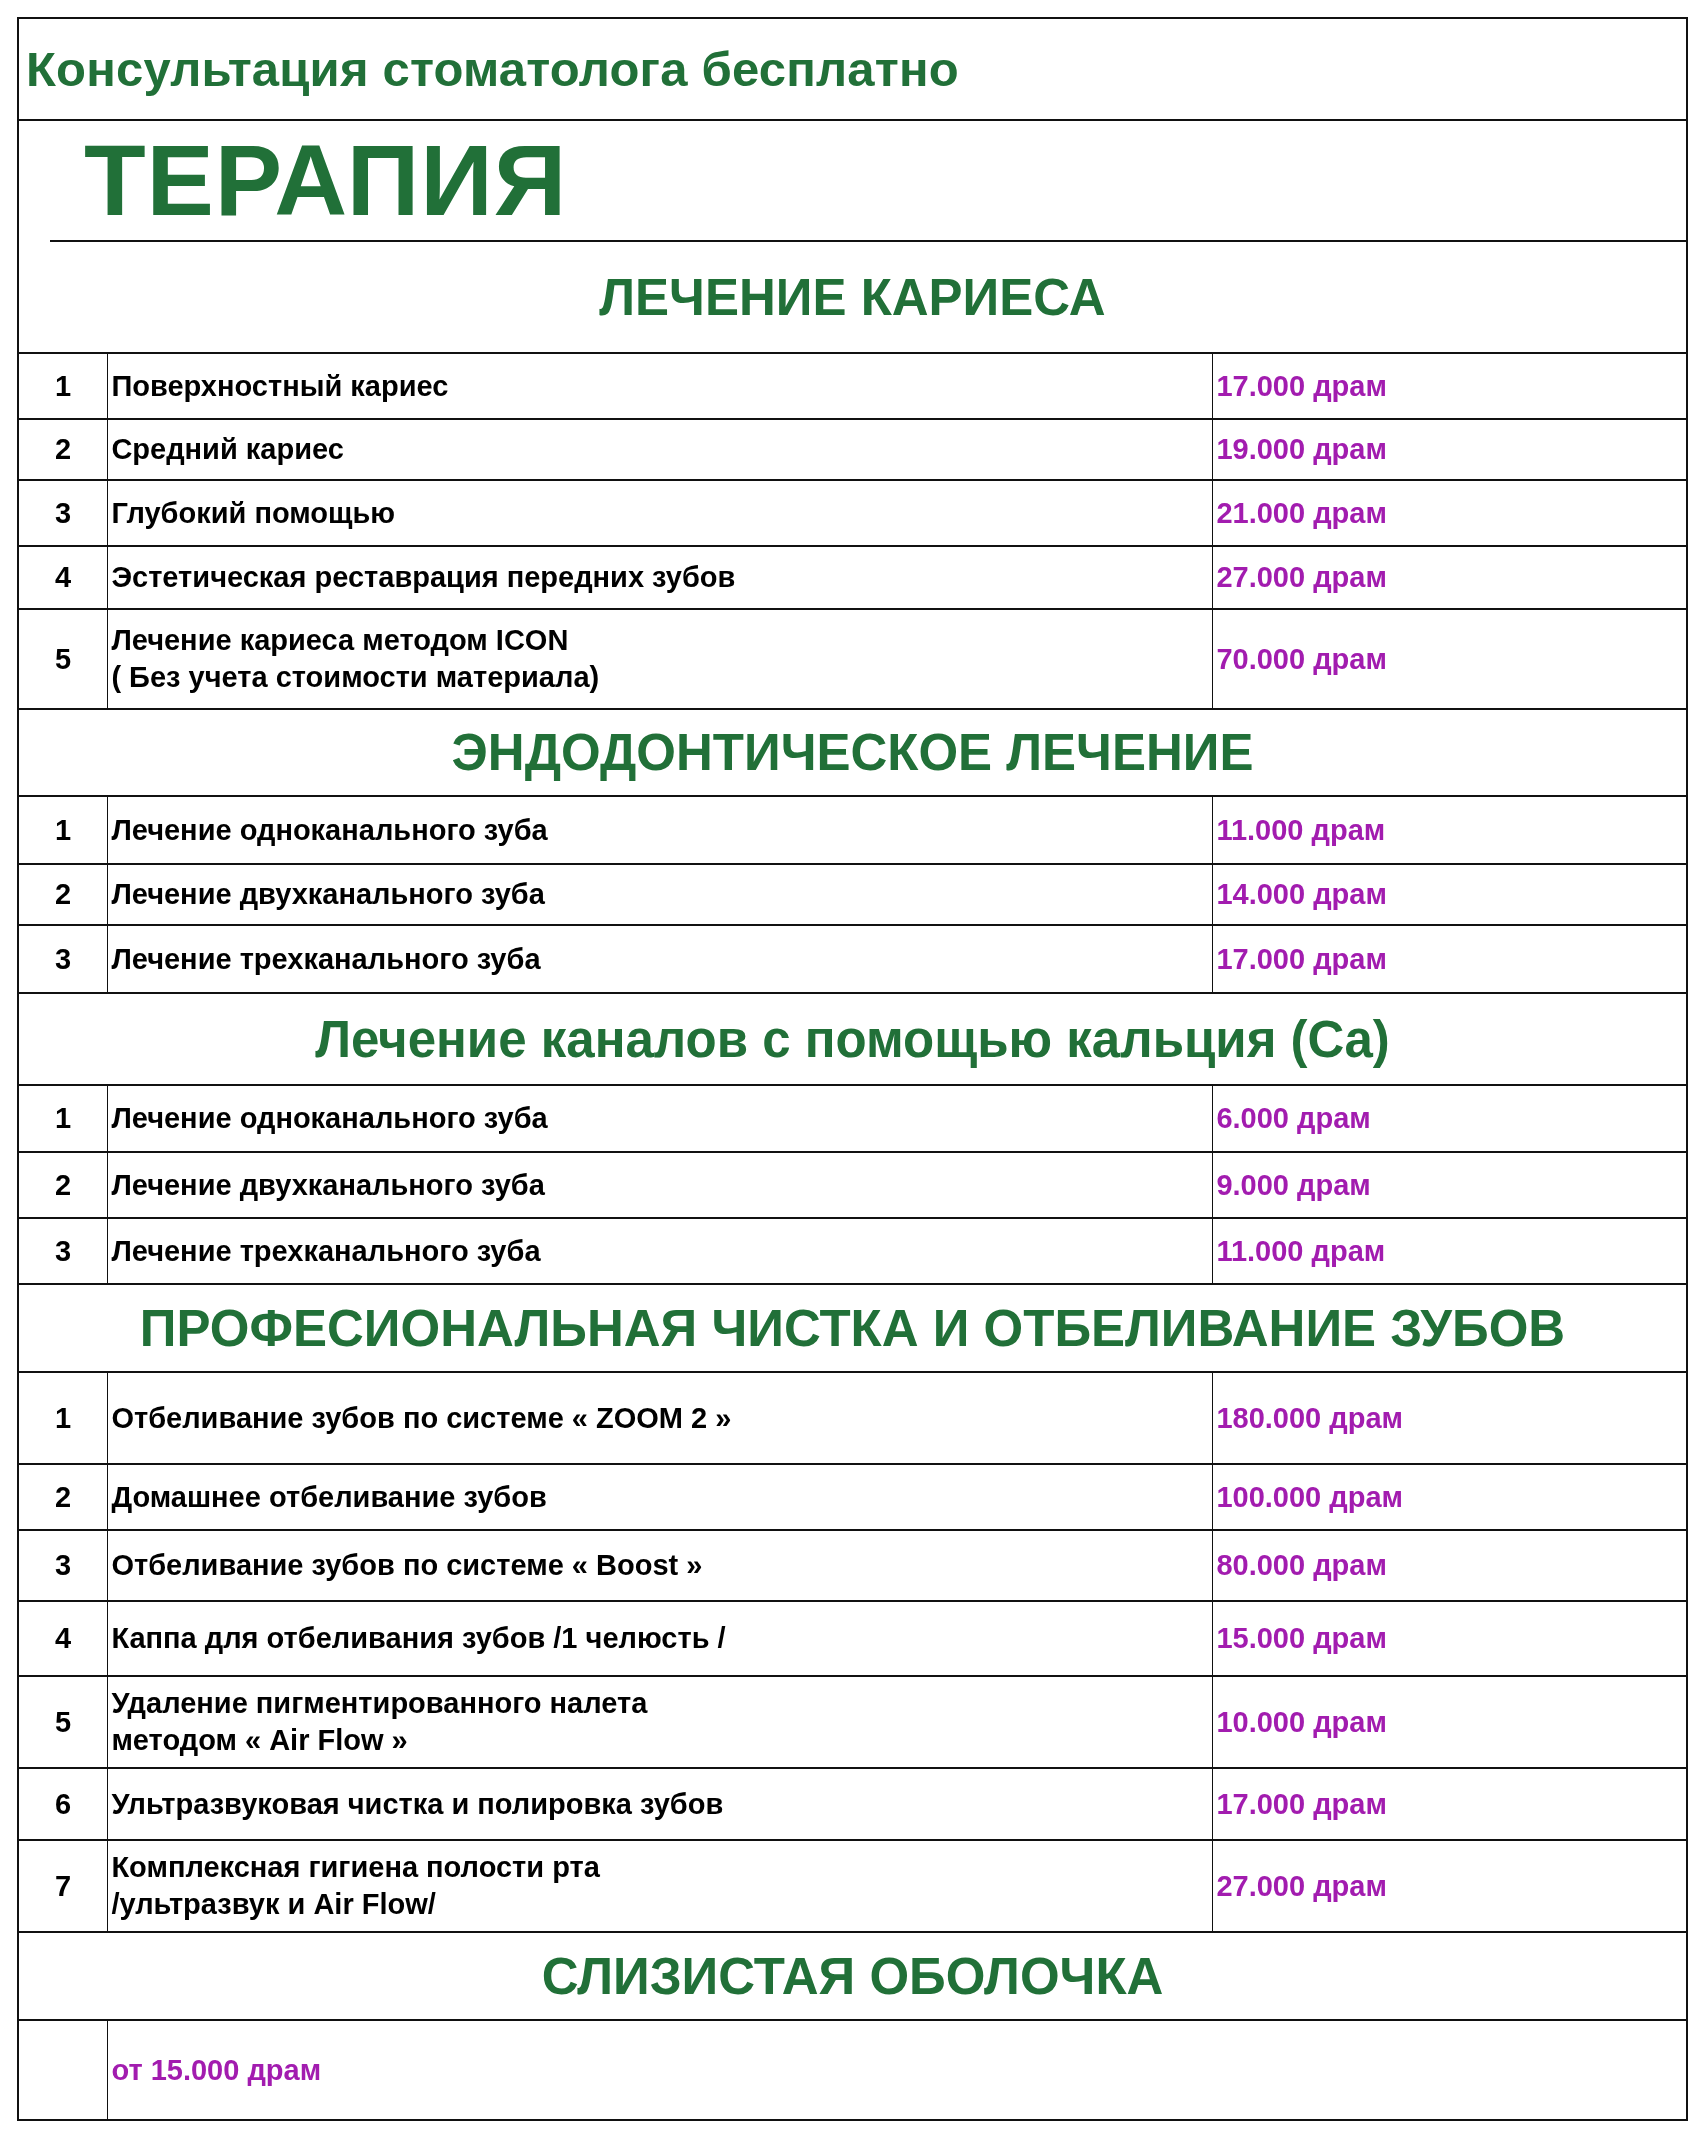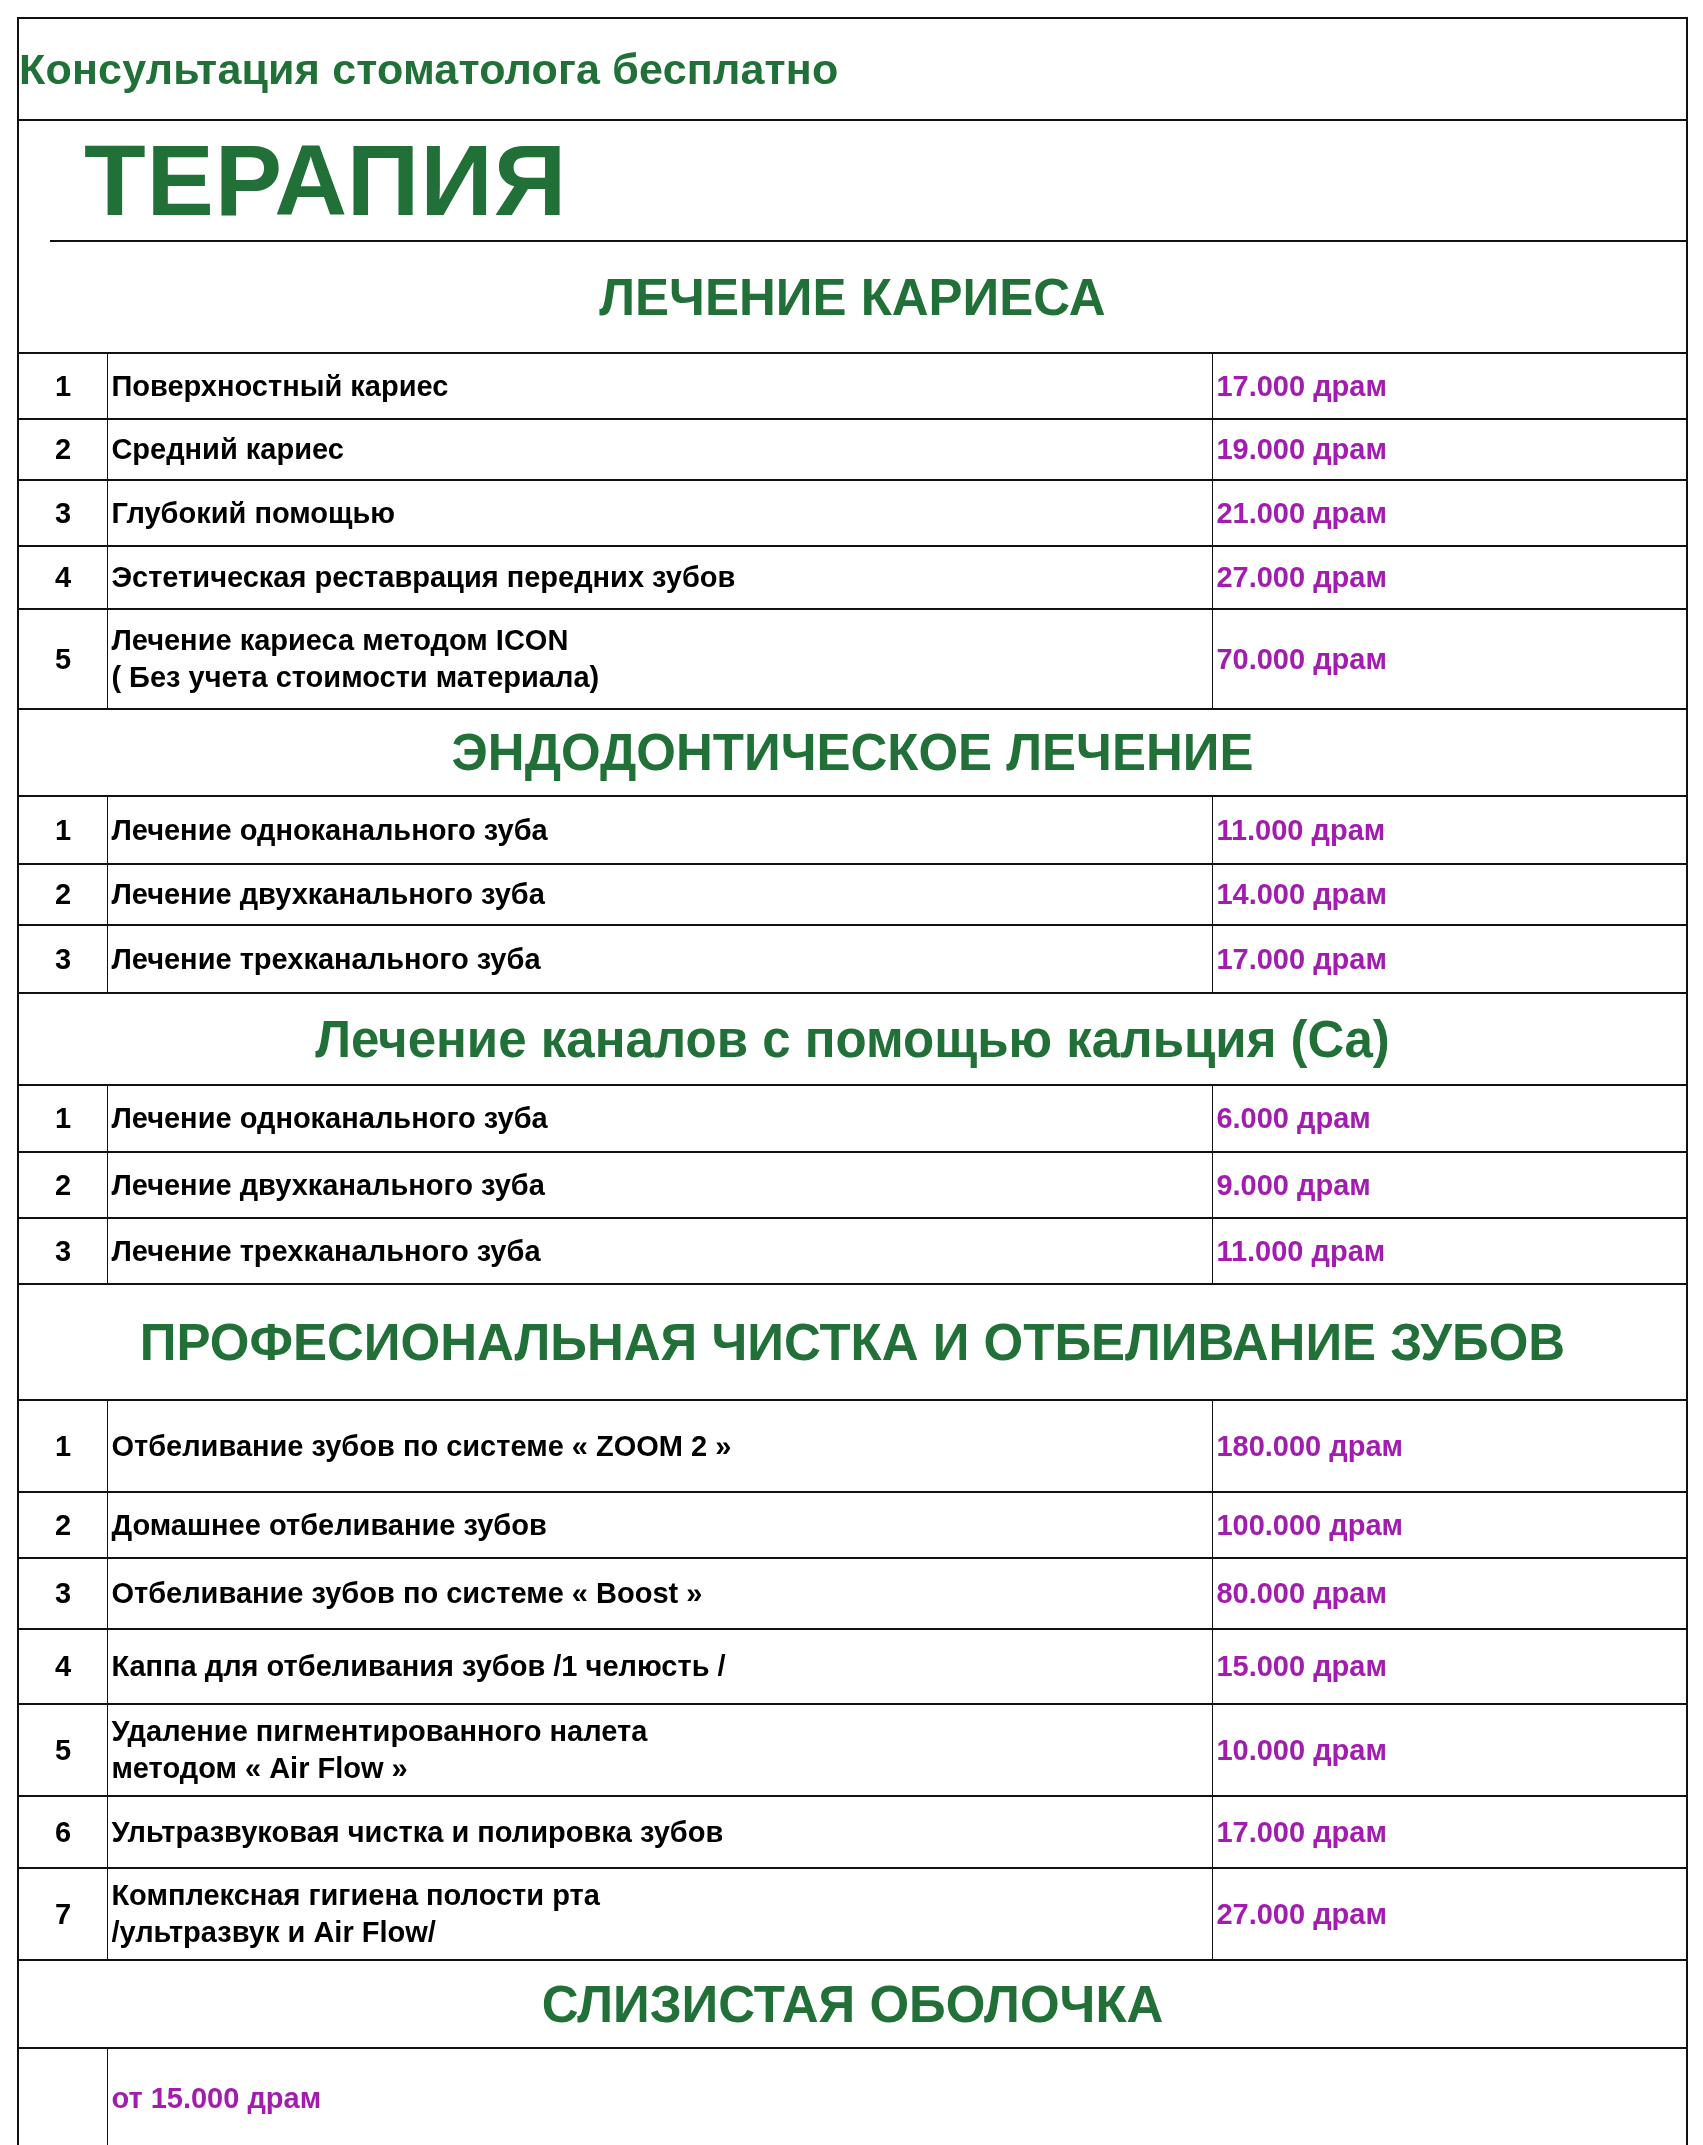"Консультация стоматолога бесплатно" .consult { font-size: 43px -> 49px; padding-left: 0 -> 7px }
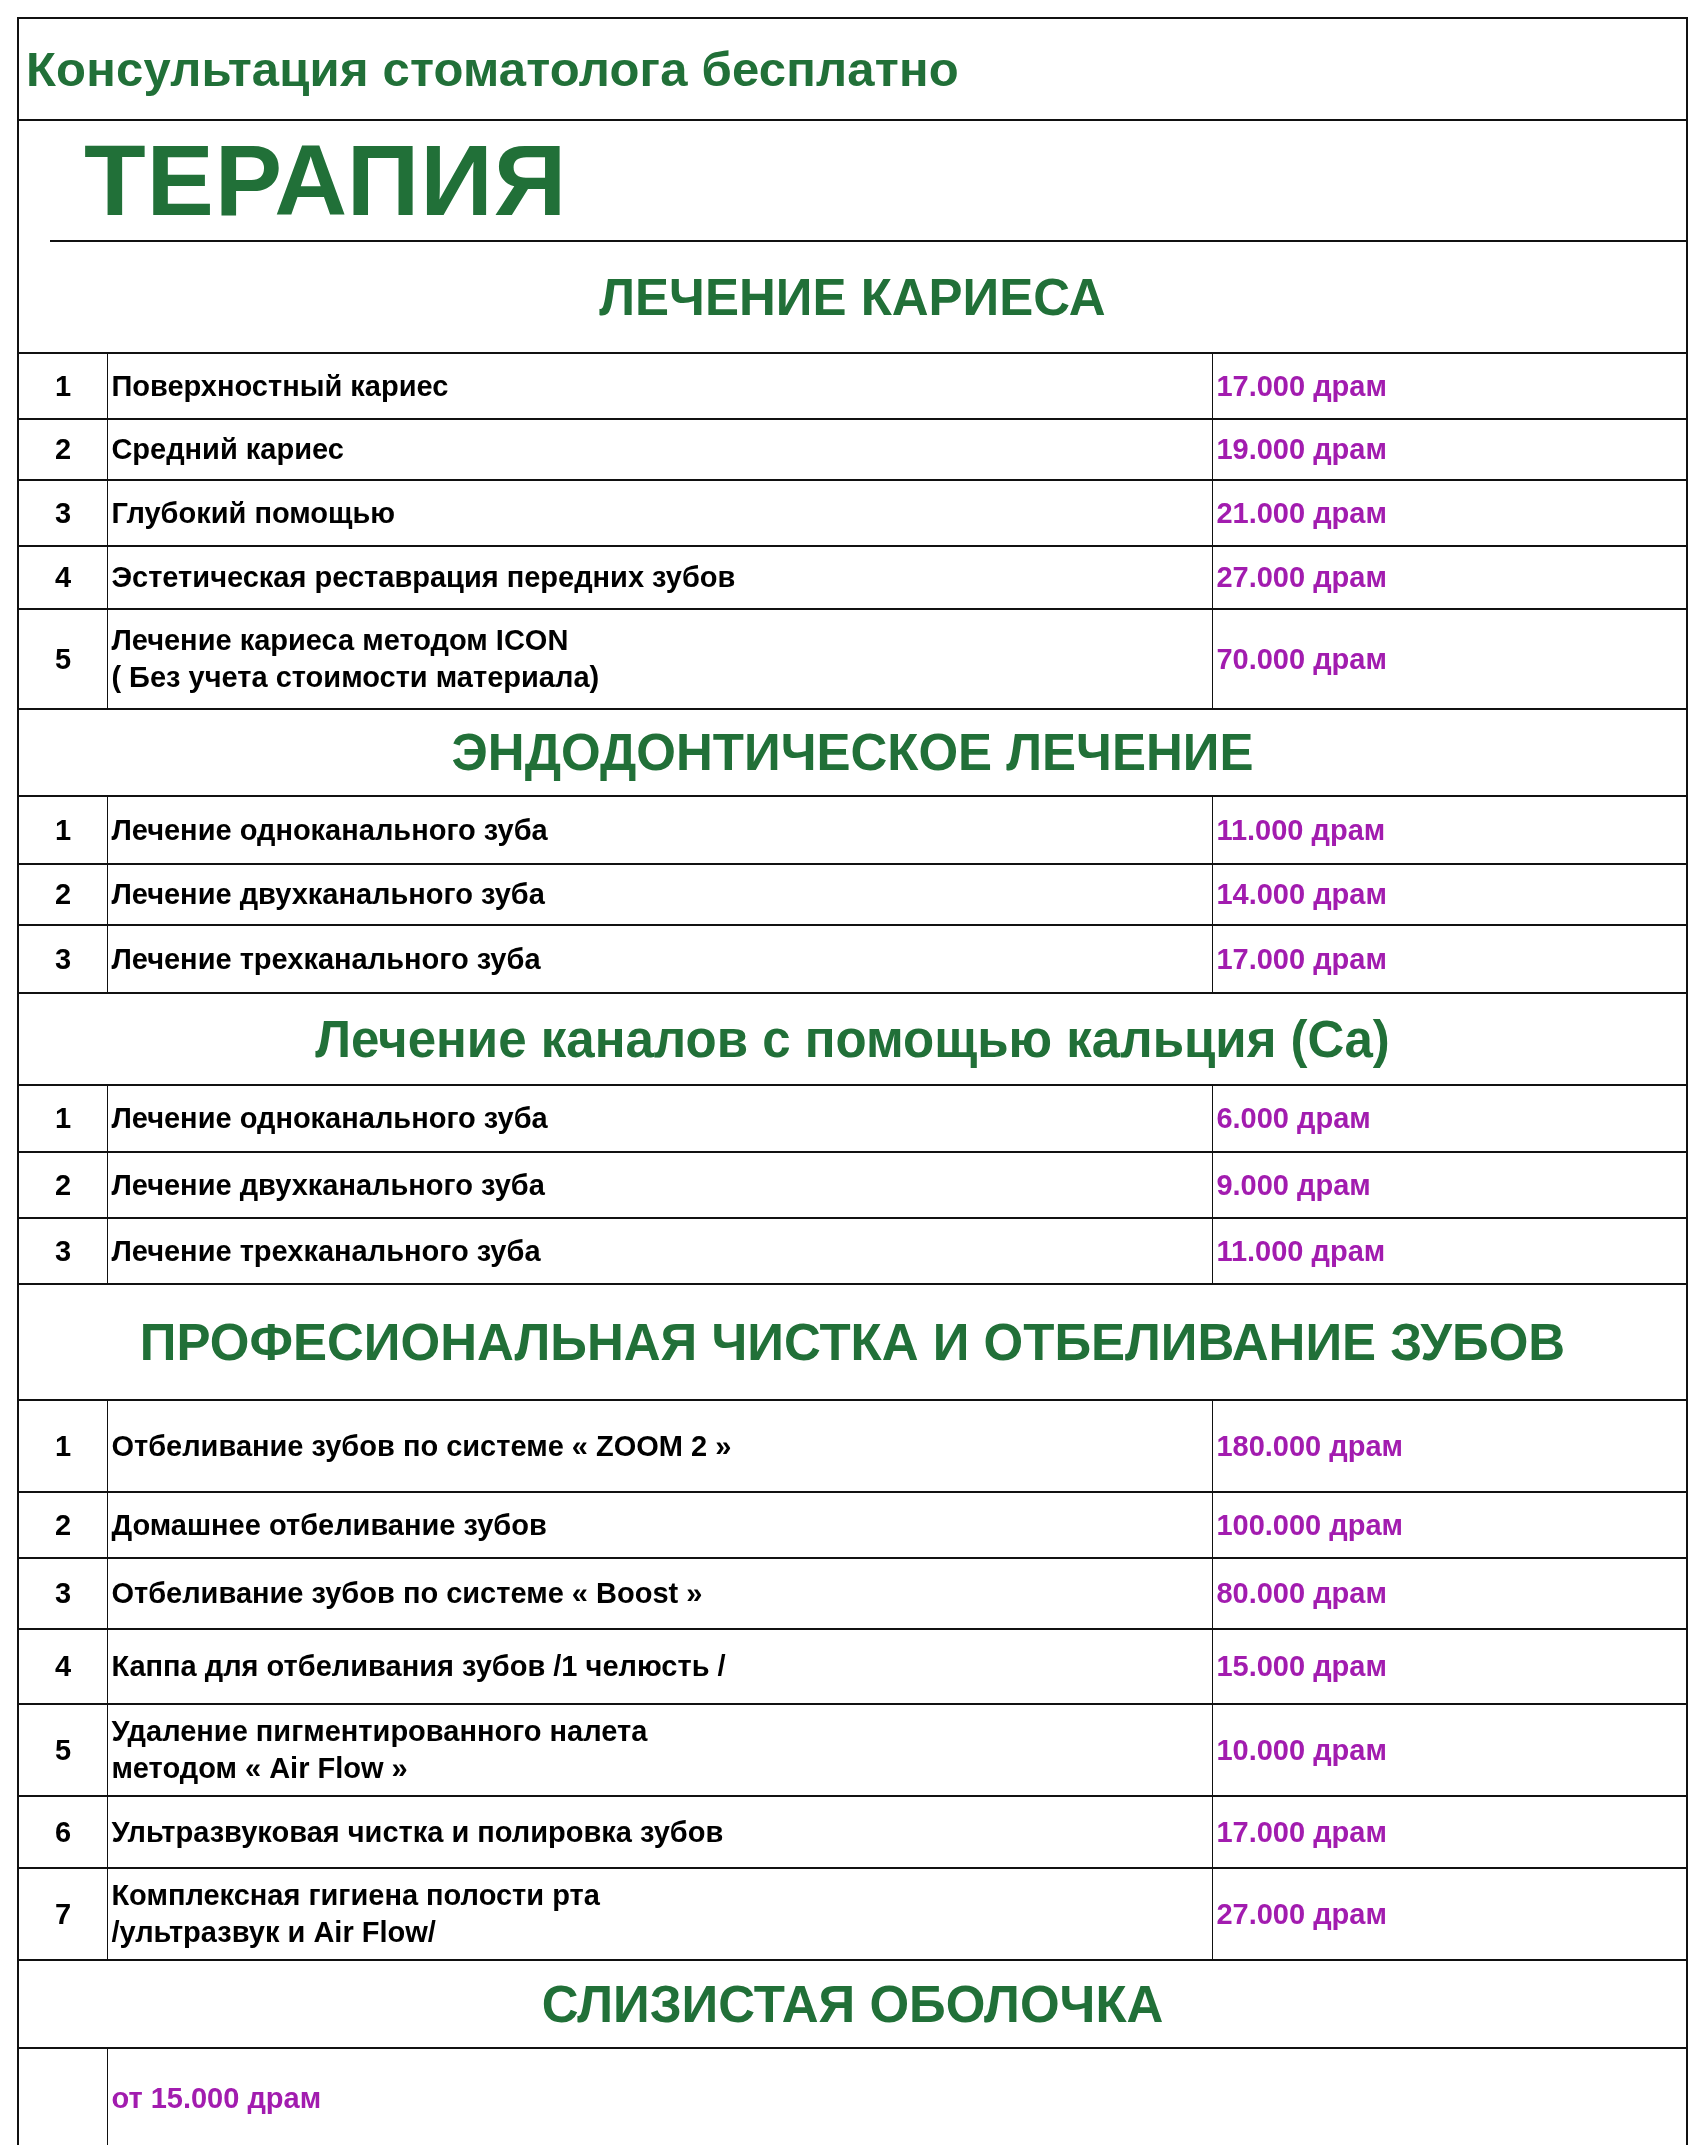"ПРОФЕСИОНАЛЬНАЯ ЧИСТКА И ОТБЕЛИВАНИЕ" div.row { height: 116px -> 88px }
